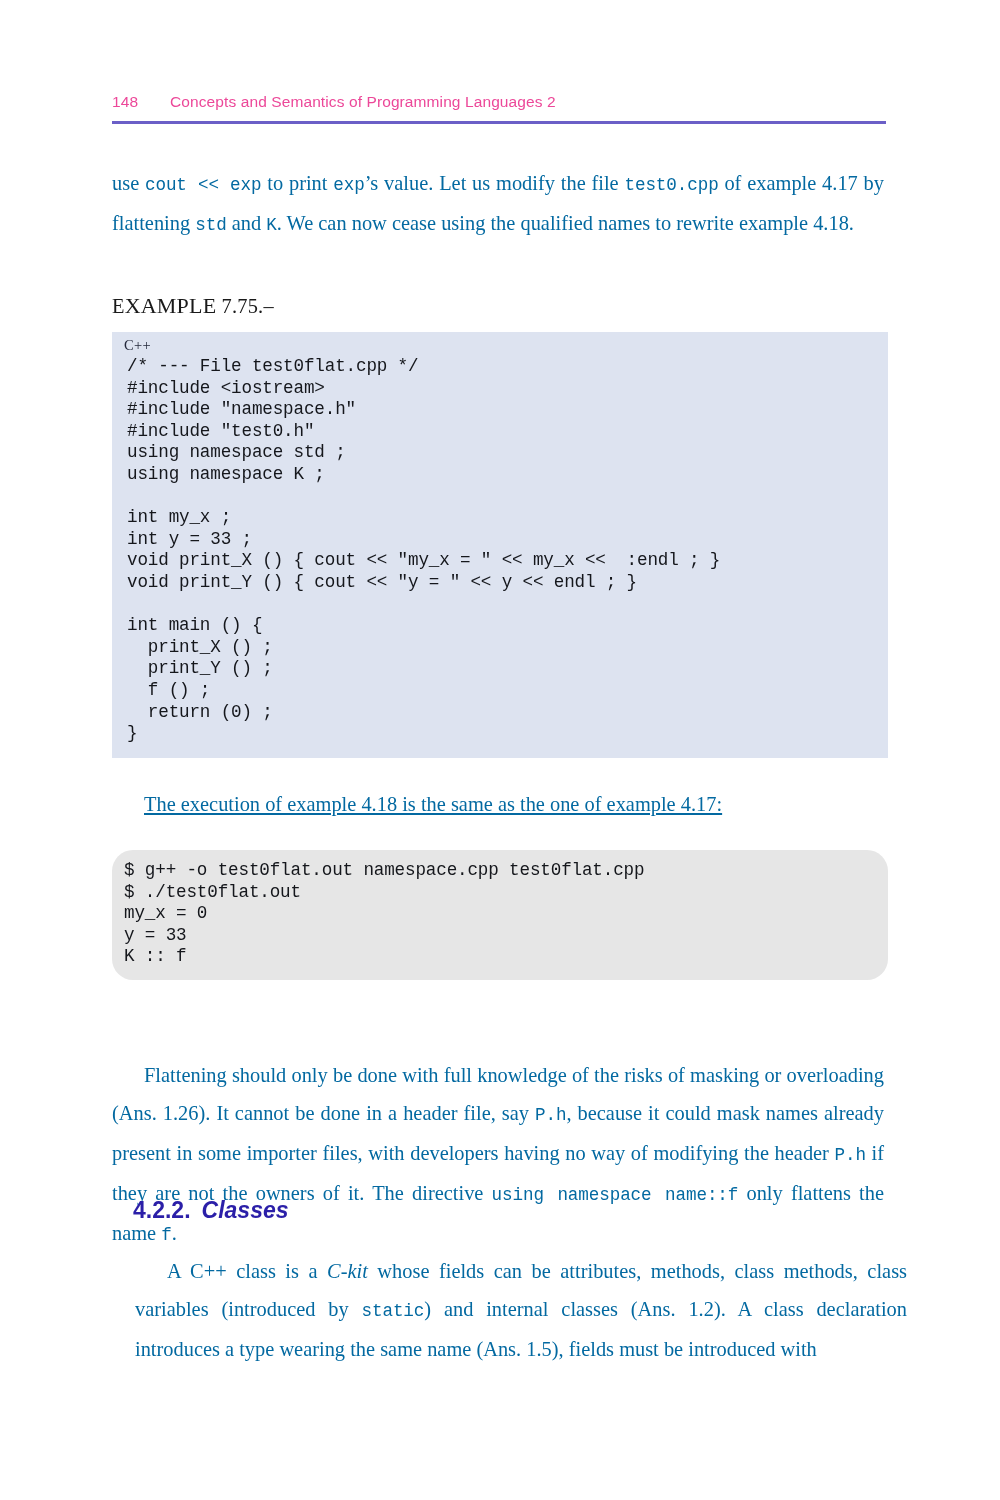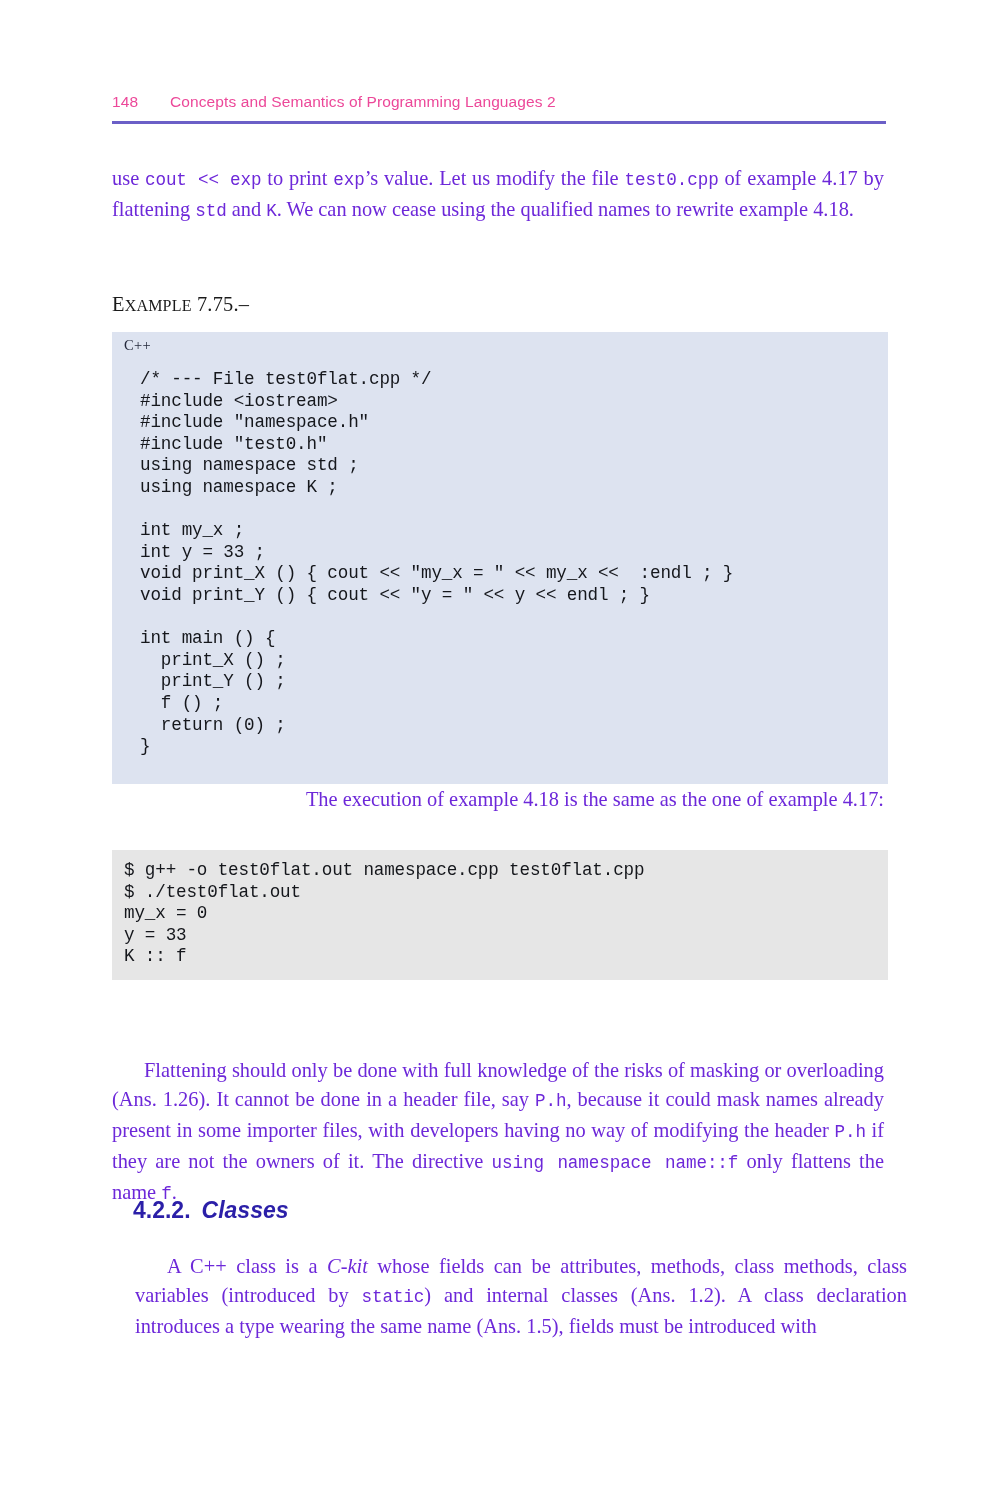"use cout << exp to" .para { color: #6d28d9 -> #0369a1; line-height: 29px -> 38px }
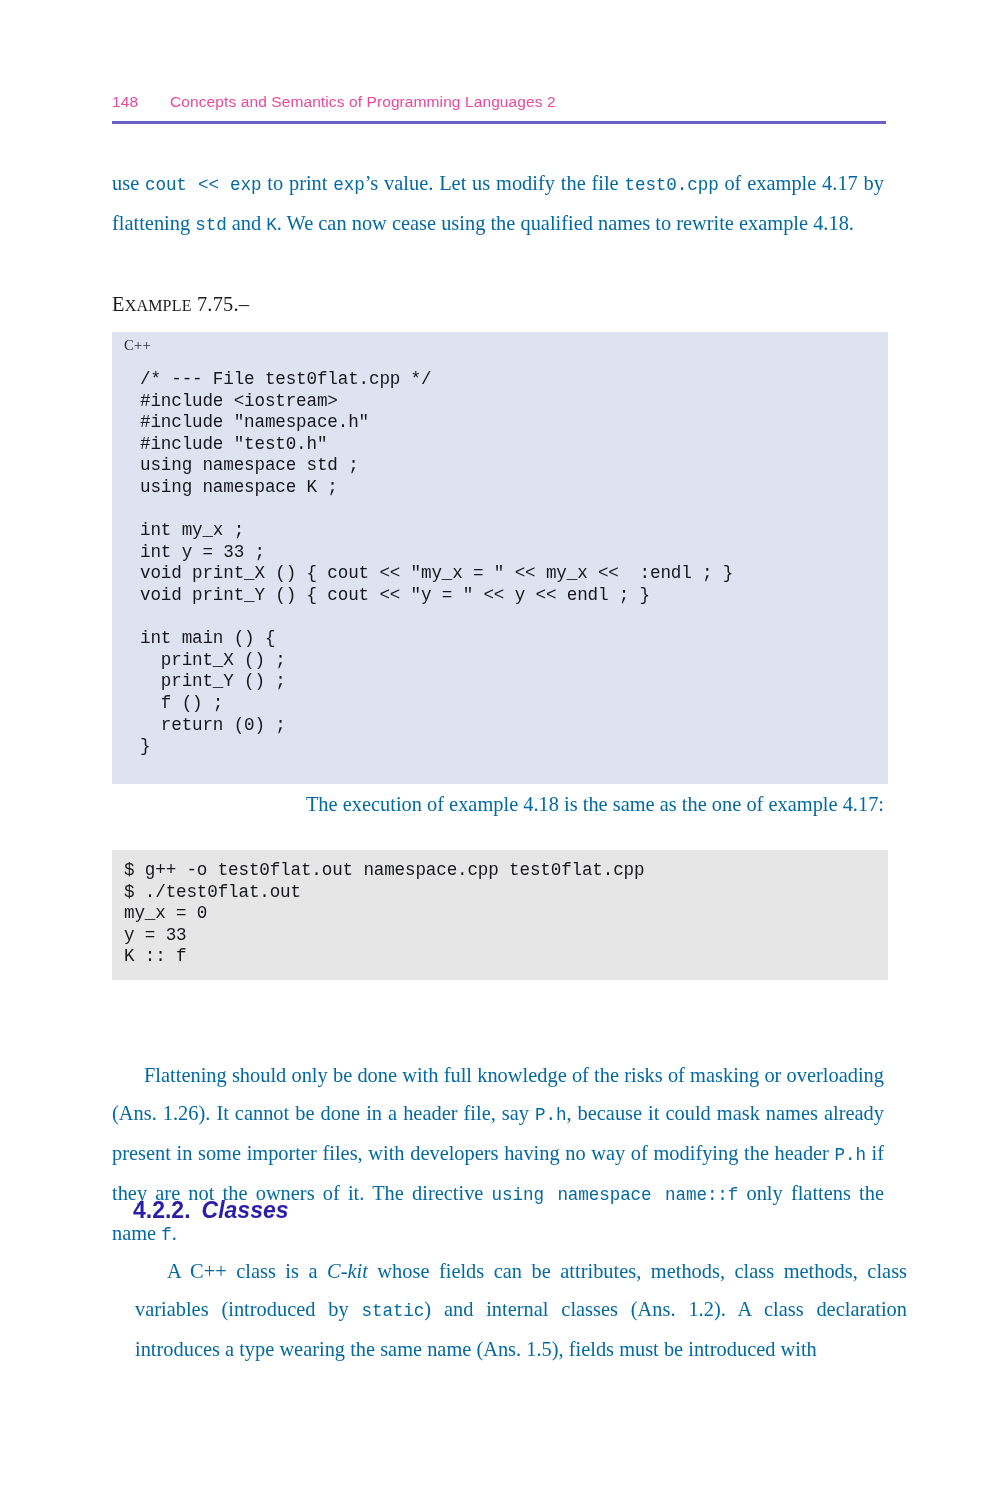"XAMPLE" .example-label .smallcaps { font-size: 16px -> 22px }
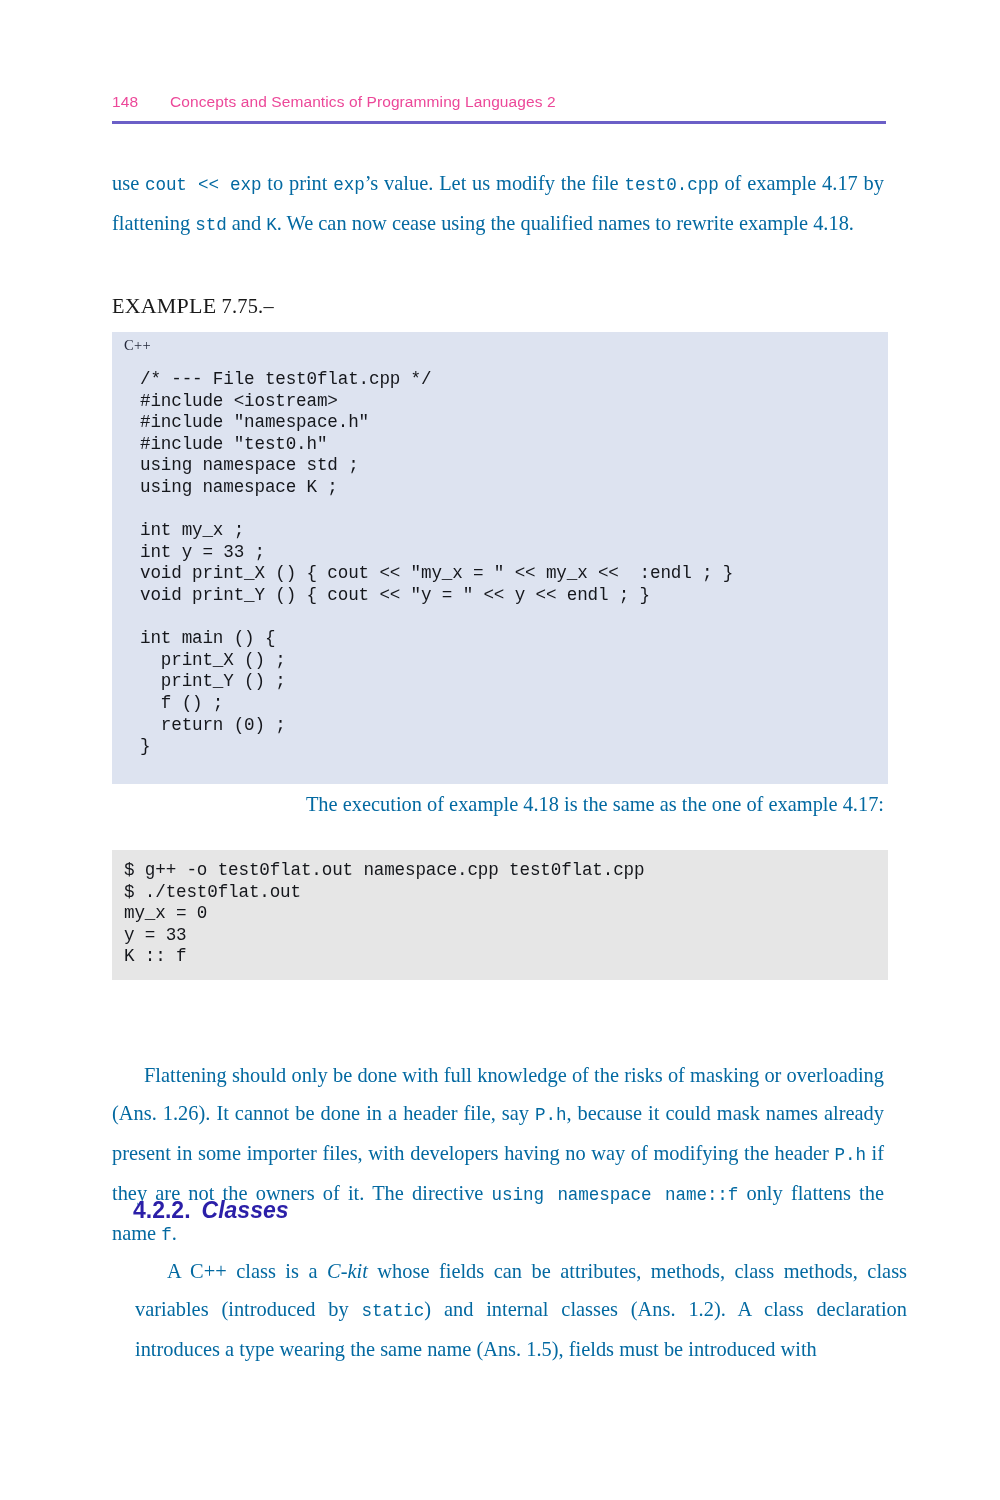"/* --- File test0flat.cpp */" .codeblock pre { margin: 16px -> 3px }
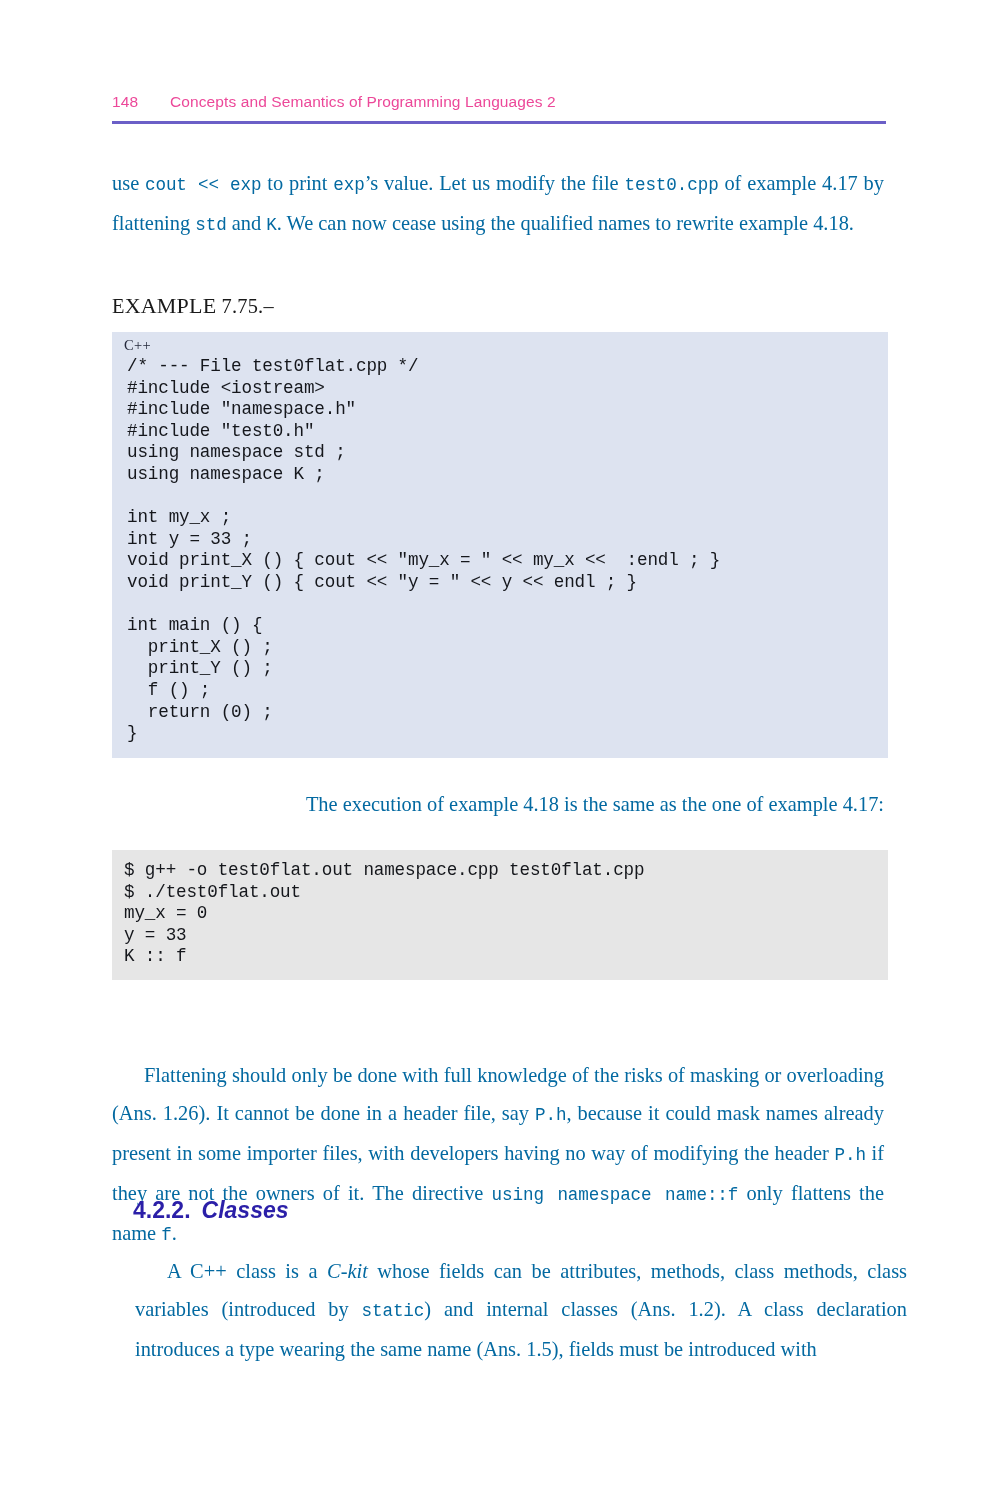"The execution of example 4.18" .para.nojust { text-align: right -> left; text-decoration: none -> underline }
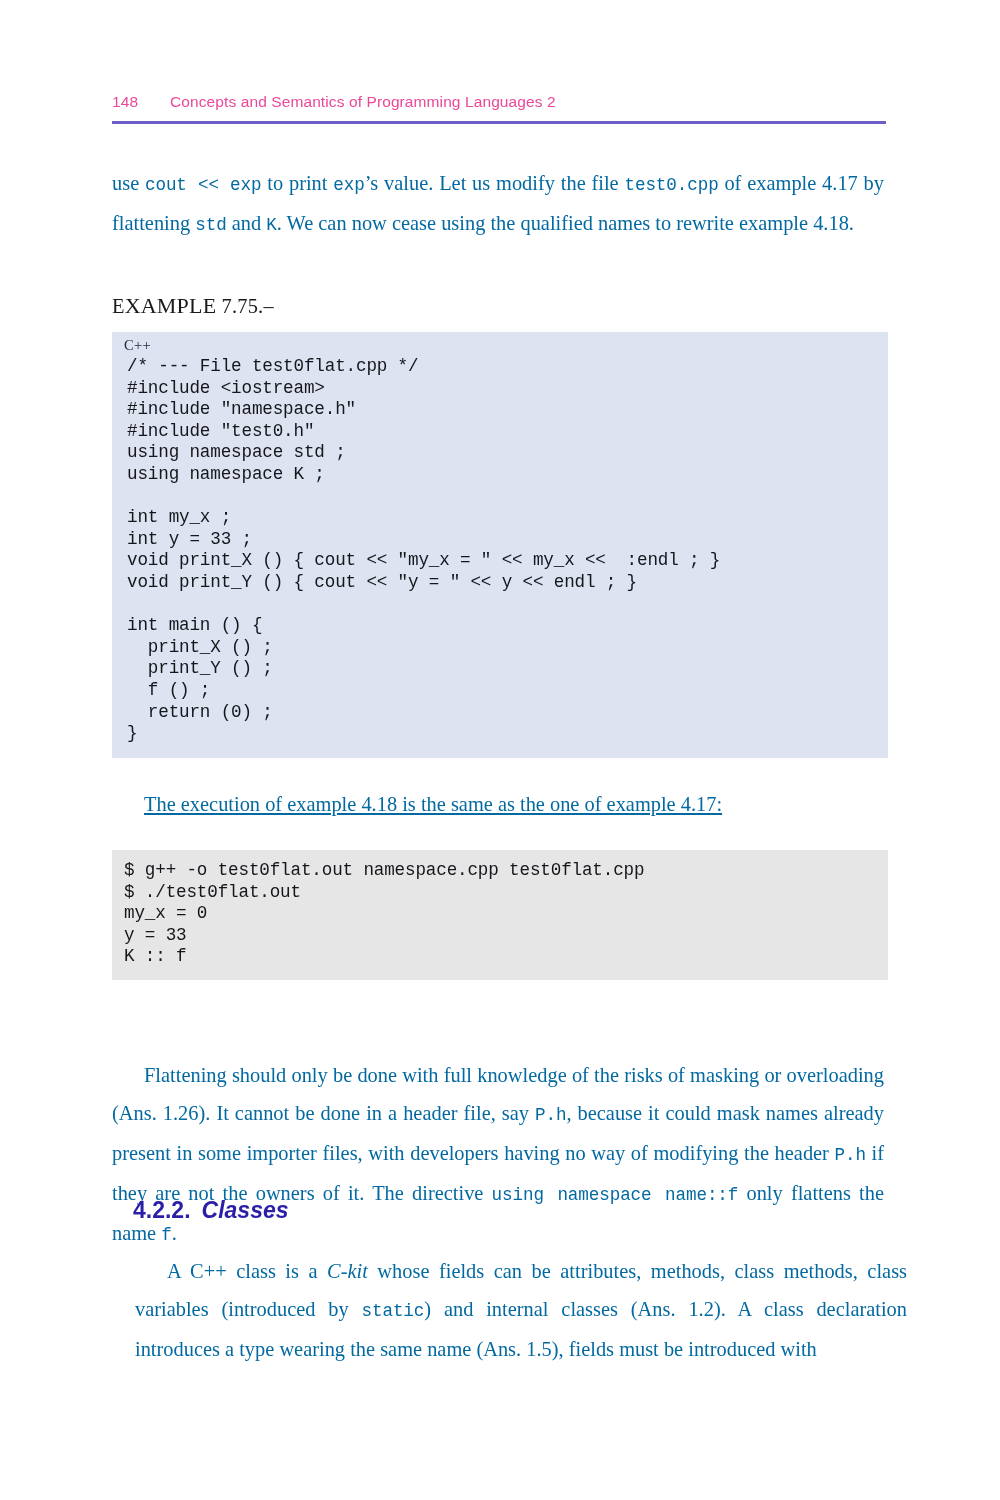"$ g++ -o test0flat.out namespace.cpp" .termblock { border-radius: none -> 21px }
